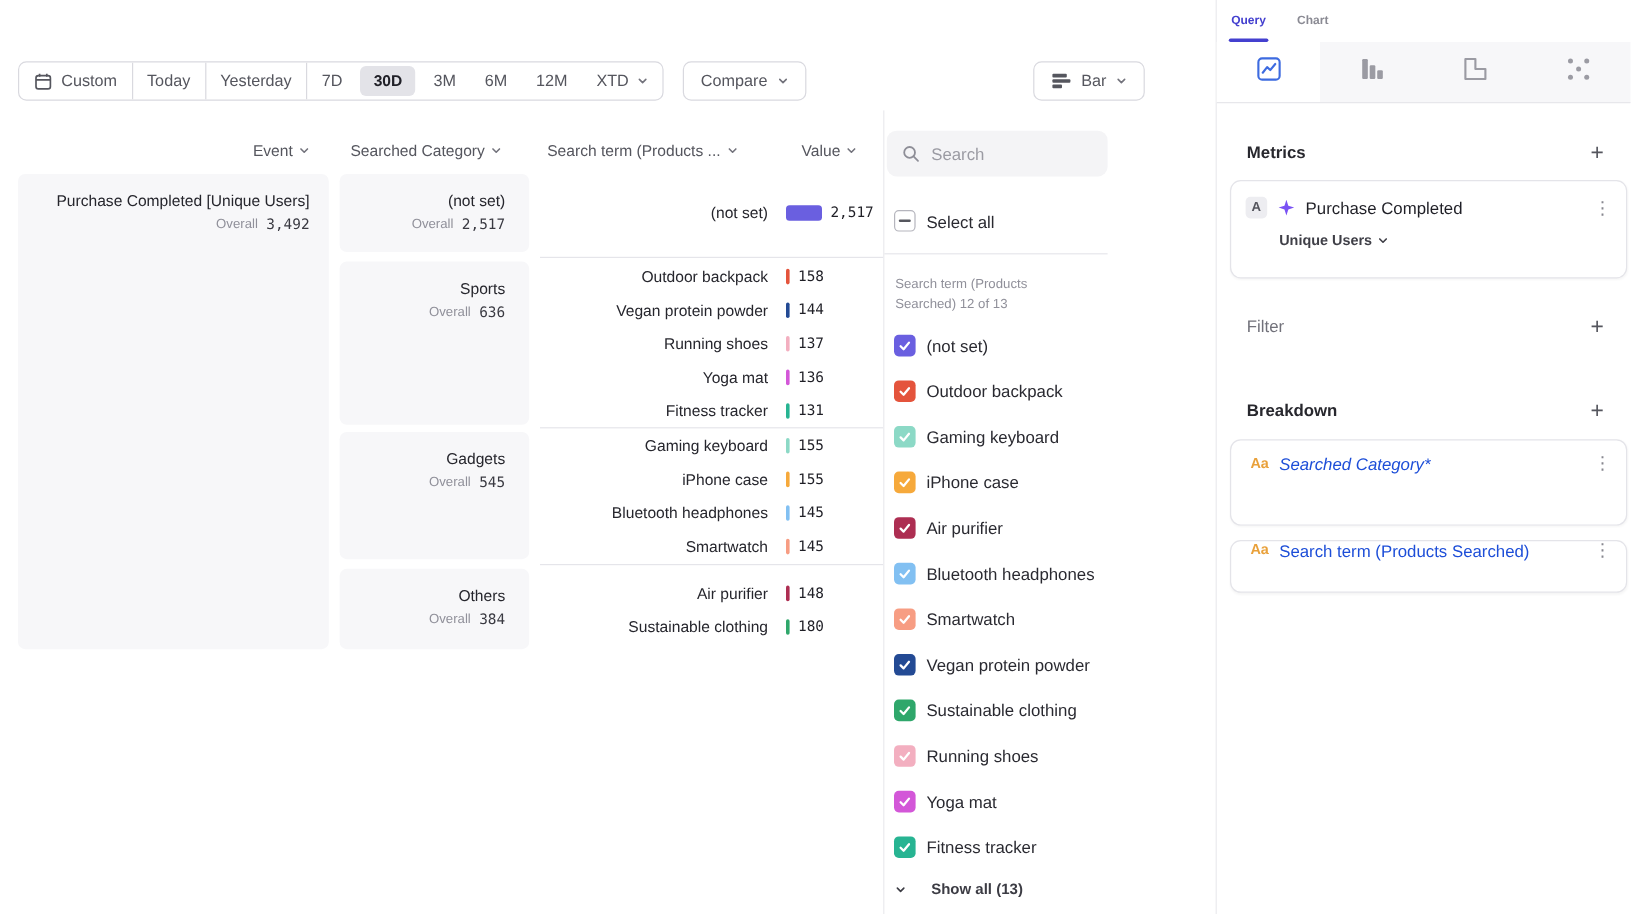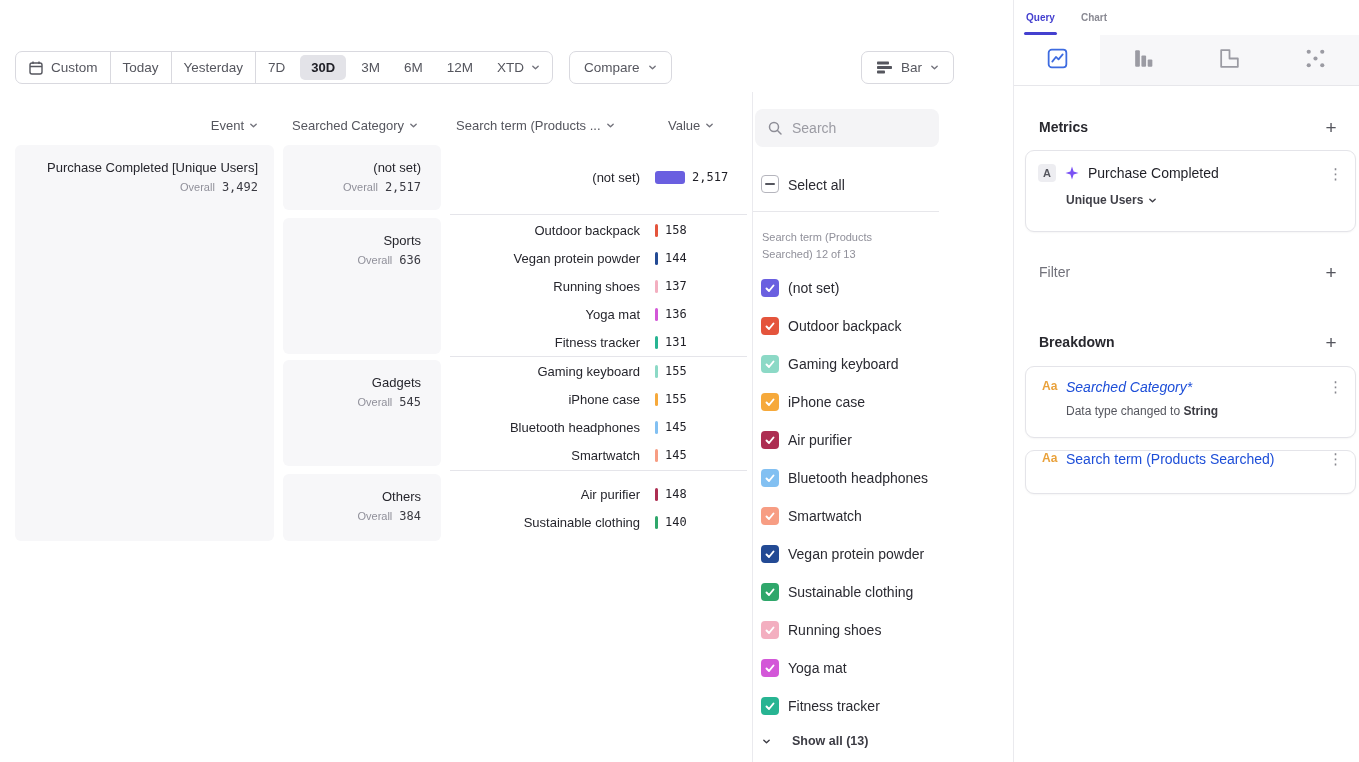"Search" .legend { left: 752px -> 736px }
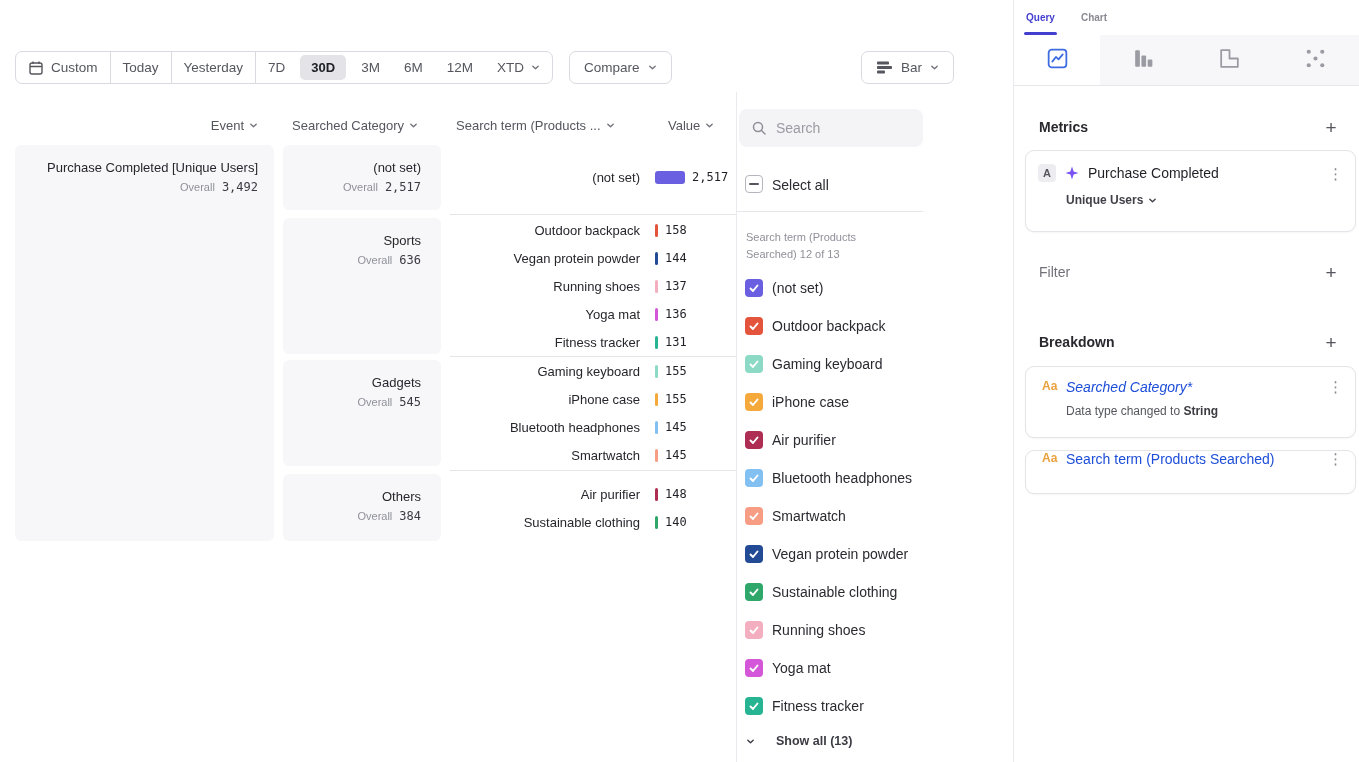"Data type changed to String" div.bd-note { html: <div> <span>Data type changed to </span><b>String</b> </div> -> none }
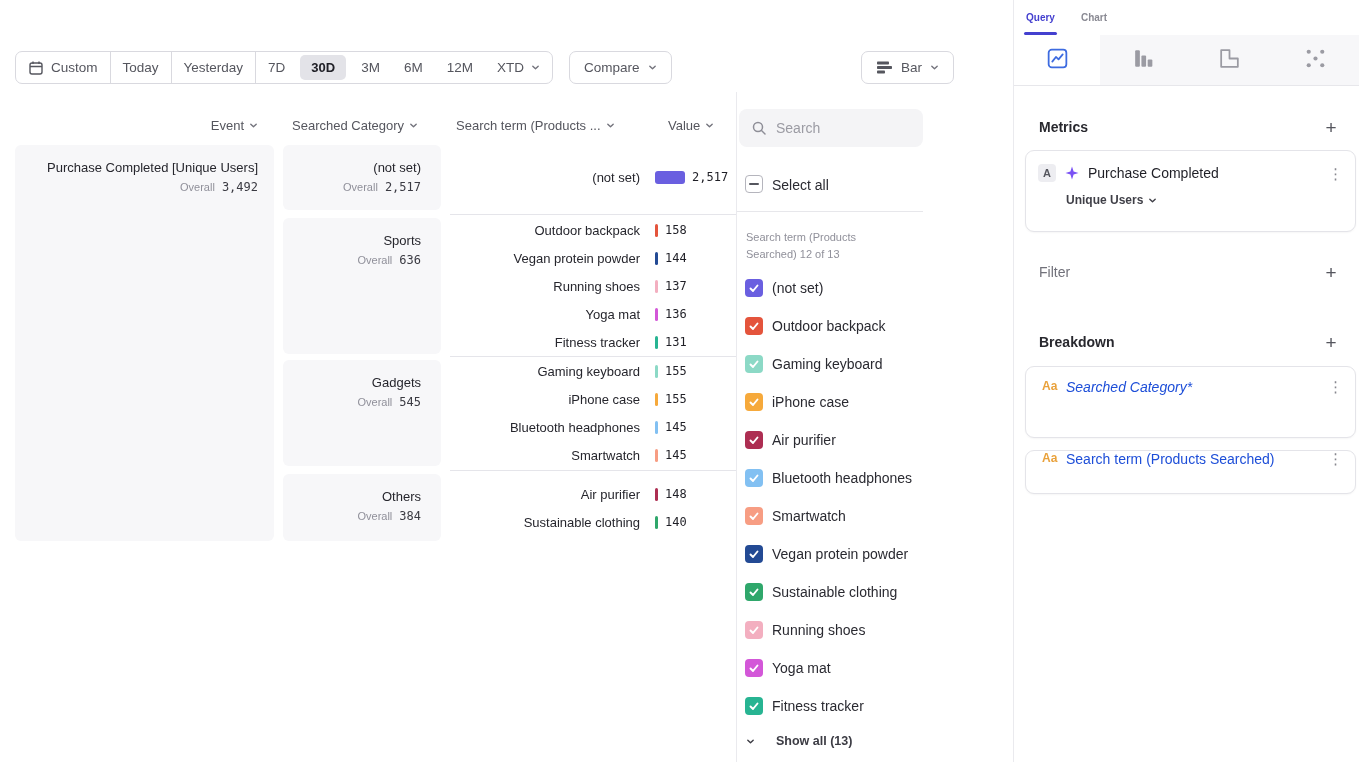"140" span.term-value { text: 140 -> 180 }
